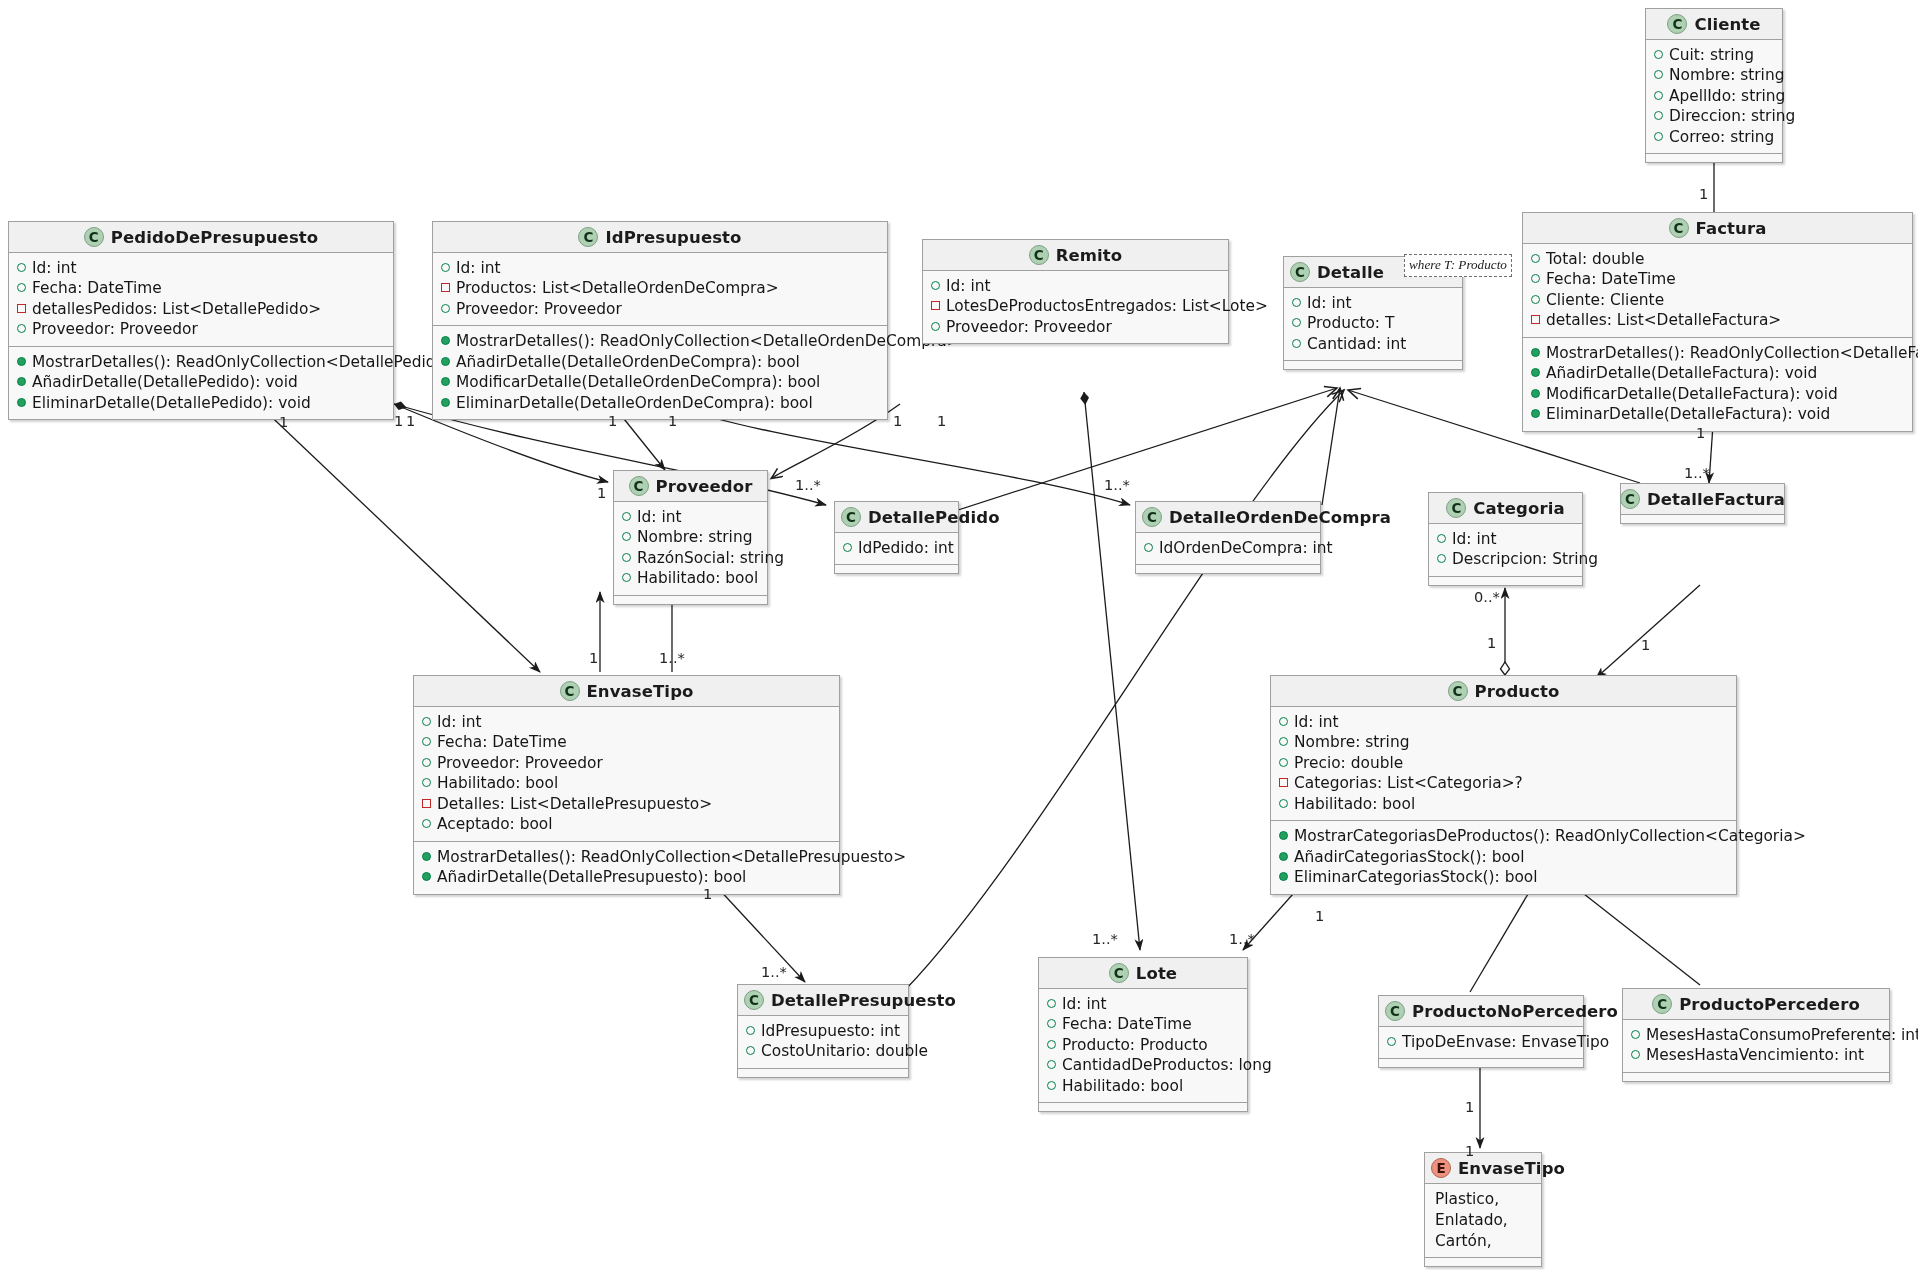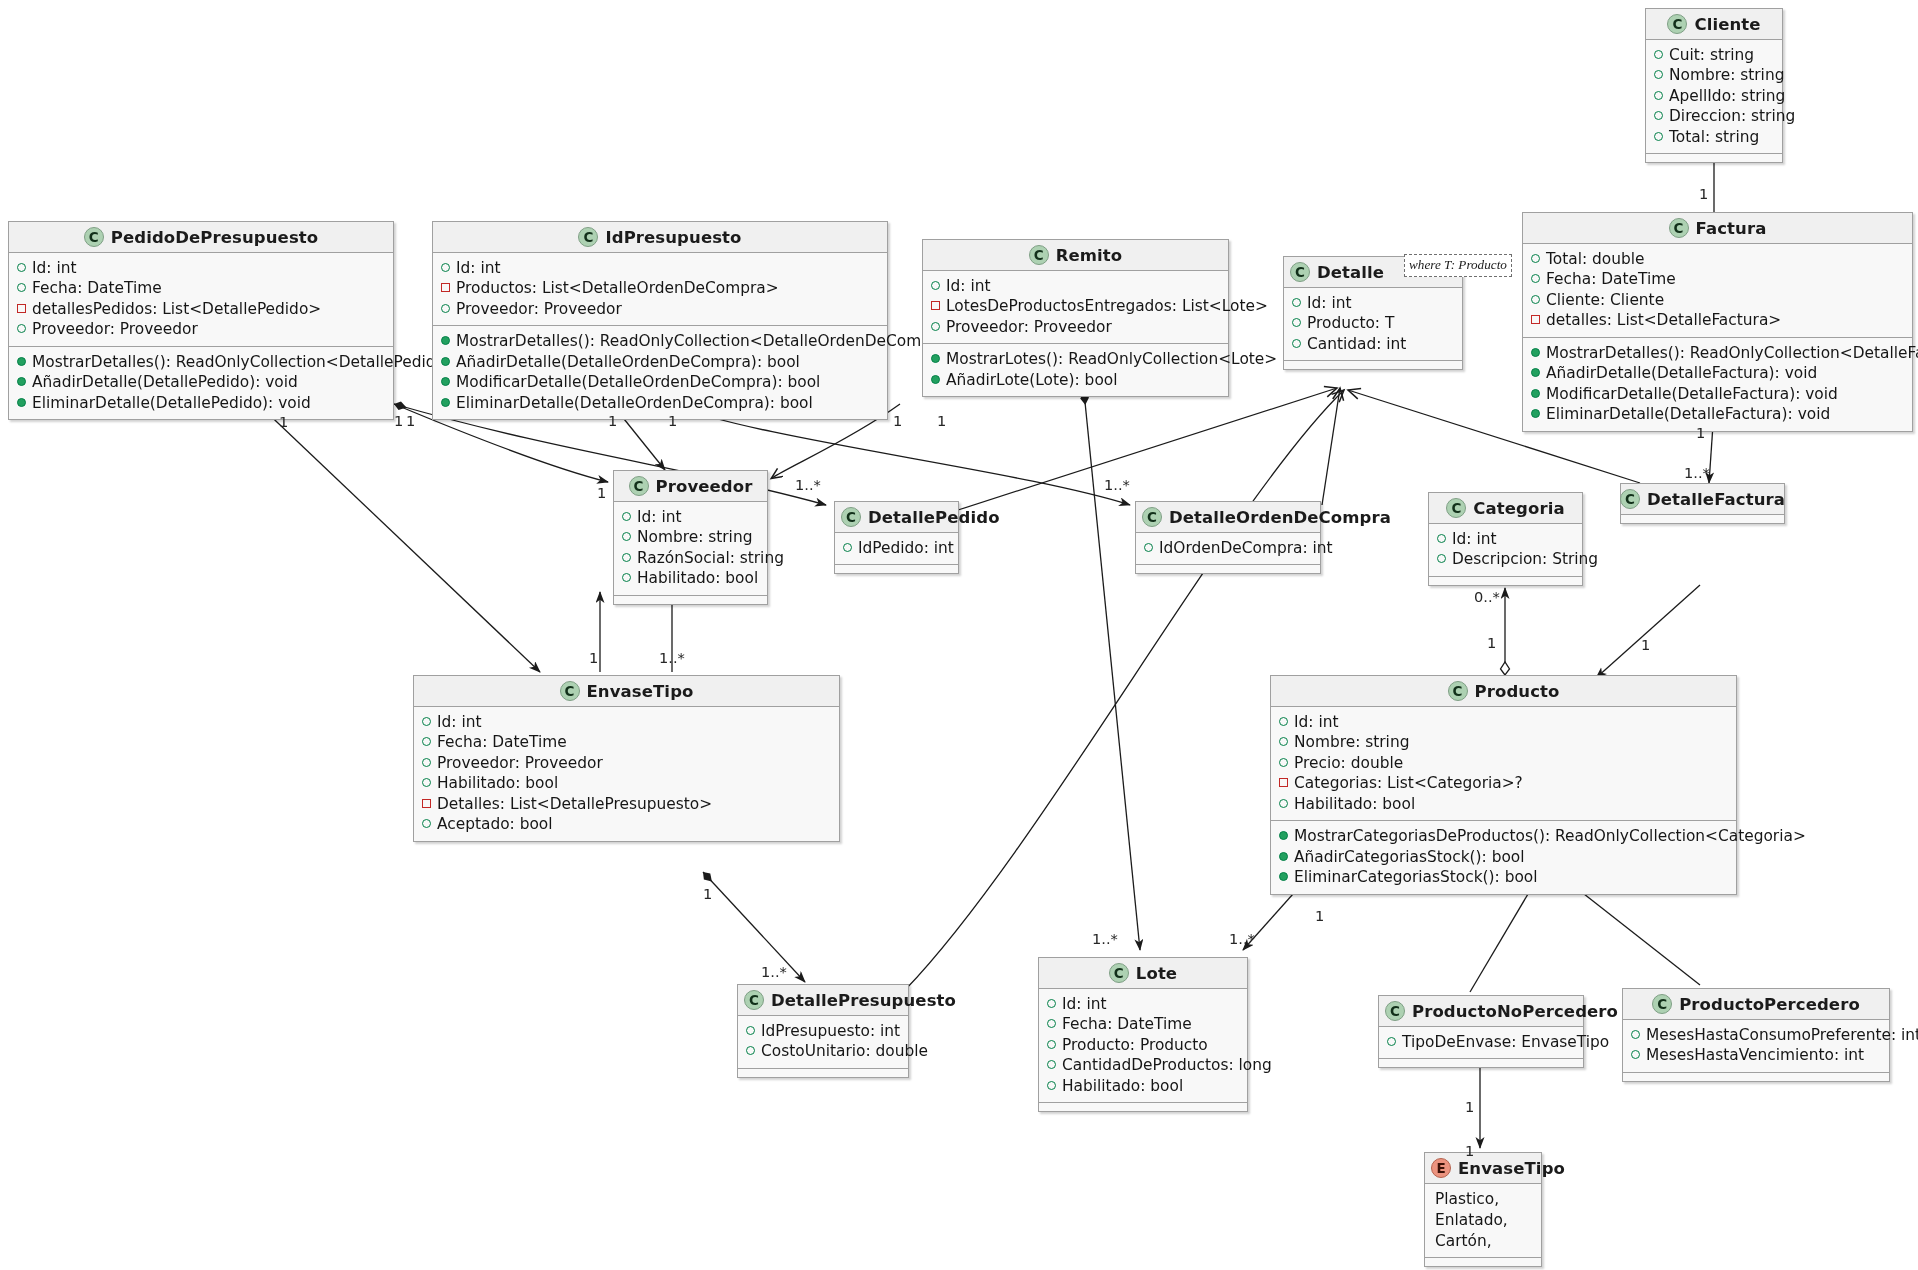"Total: string" span { text: Total -> Correo }
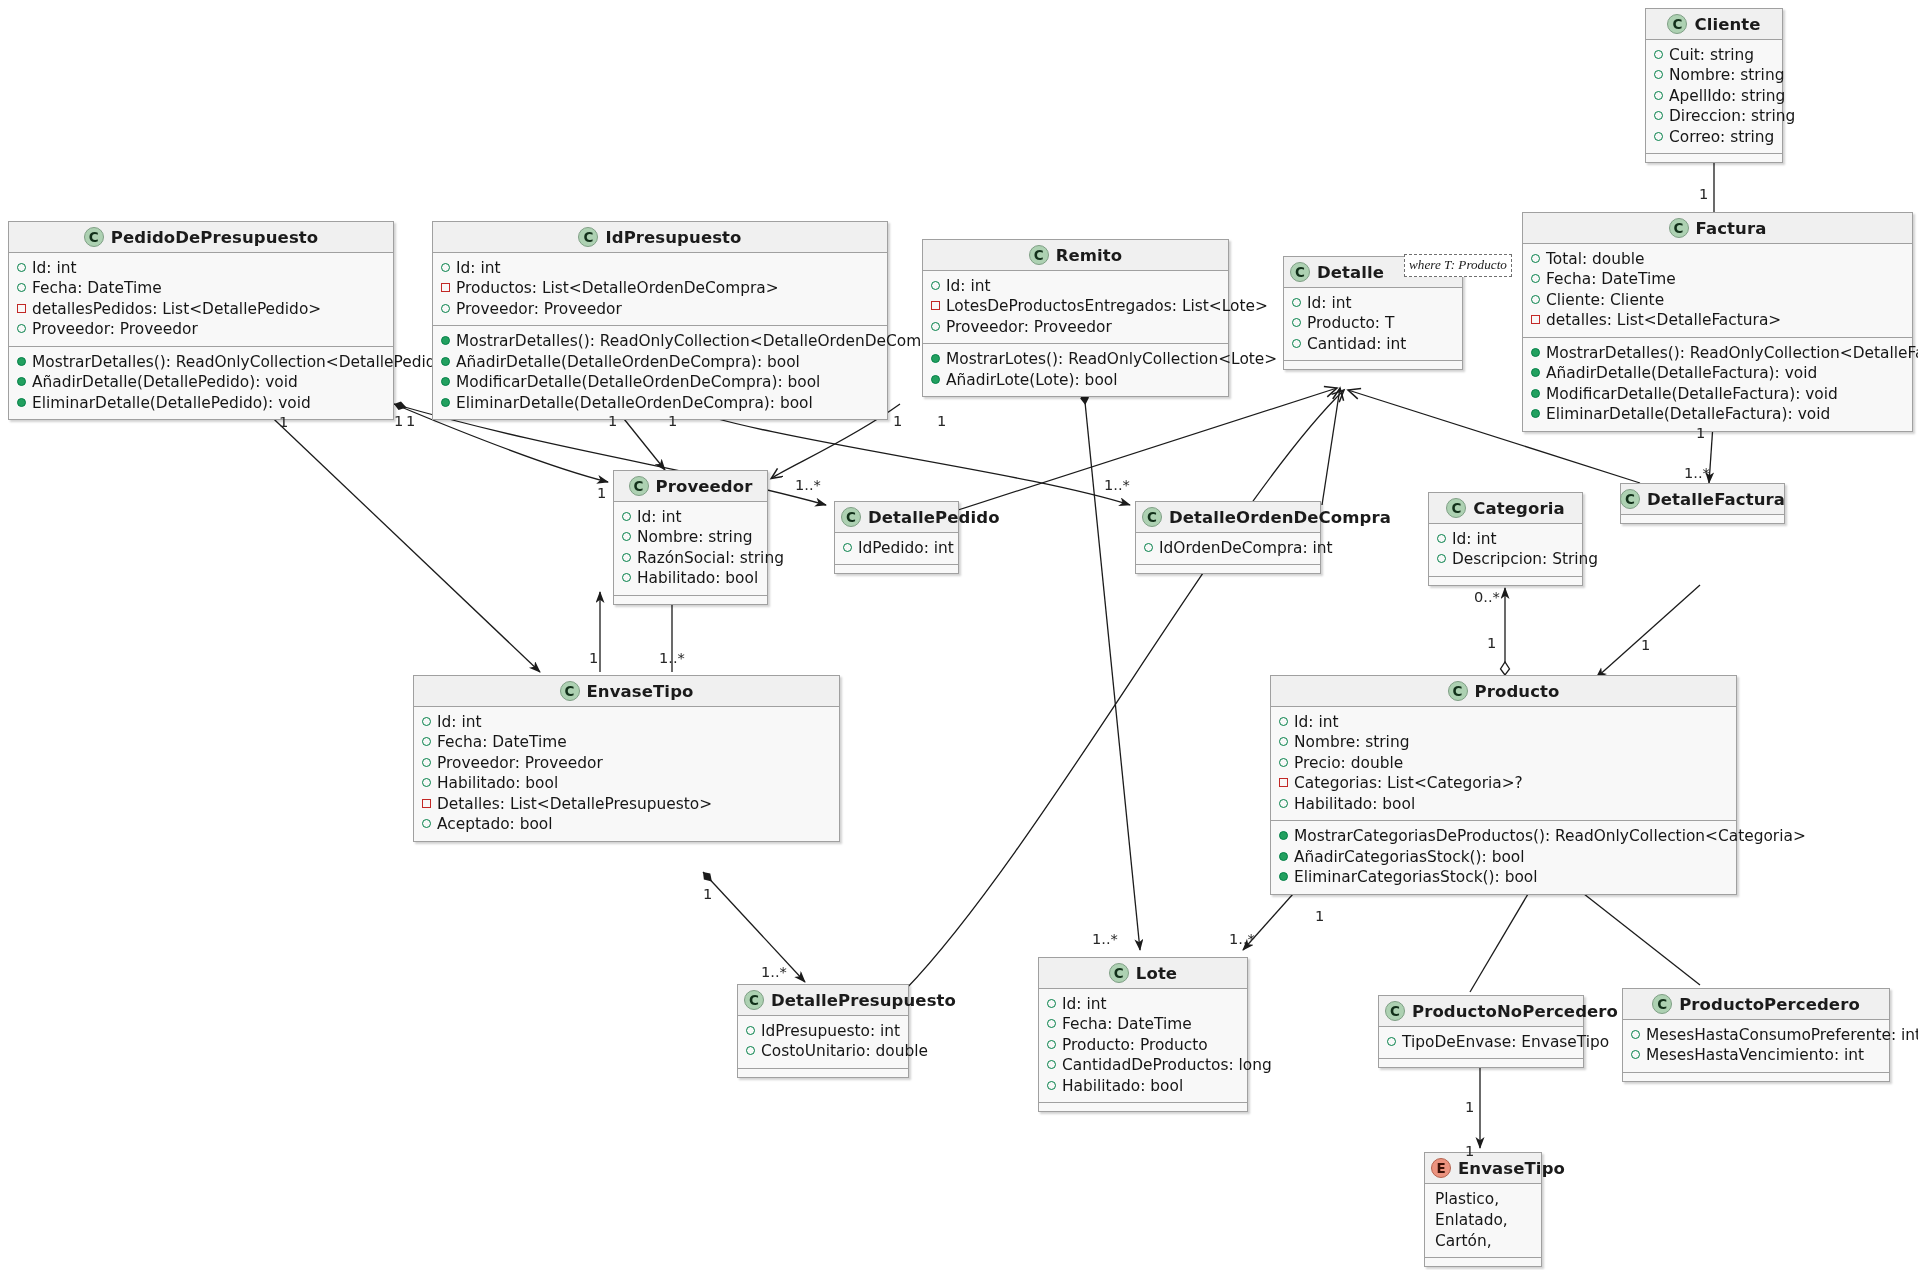"MostrarLotes(): ReadOnlyCollection<Lote>" div.sect { html: <div> <div> <span></span> <span>MostrarLotes(): ReadOnlyCollection&lt;Lote&gt;</span> </div> <div> <span></span> <span>AñadirLote(Lote): bool</span> </div> </div> -> none }
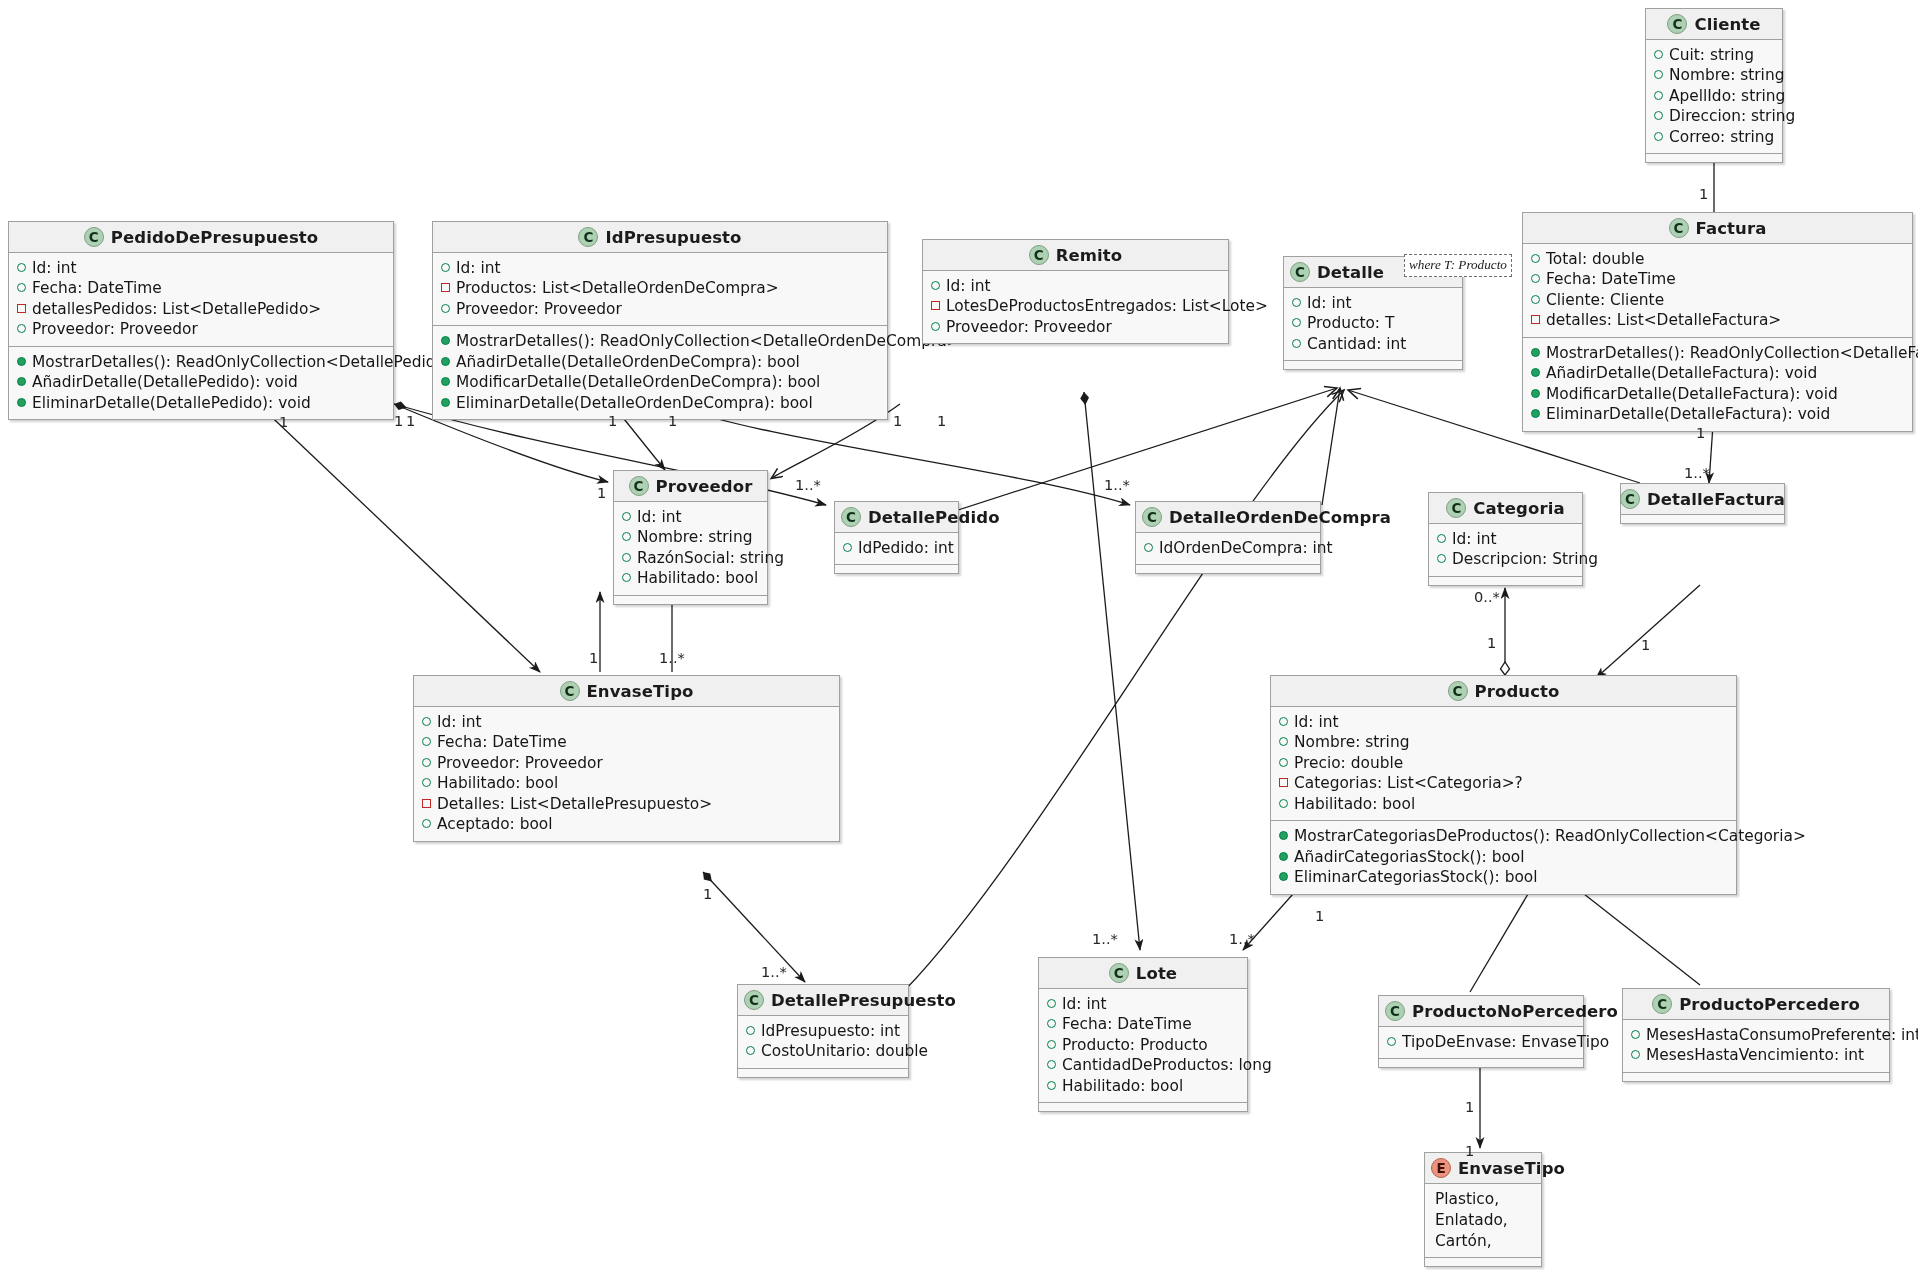"MostrarDetalles(): ReadOnlyCollection<DetallePresupuesto>" div.sect { html: none -> <div> <div> <span></span> <span>MostrarDetalles(): ReadOnlyCollection&lt;DetallePresupuesto&gt;</span> </div> <div> <span></span> <span>AñadirDetalle(DetallePresupuesto): bool</span> </div> </div> }
